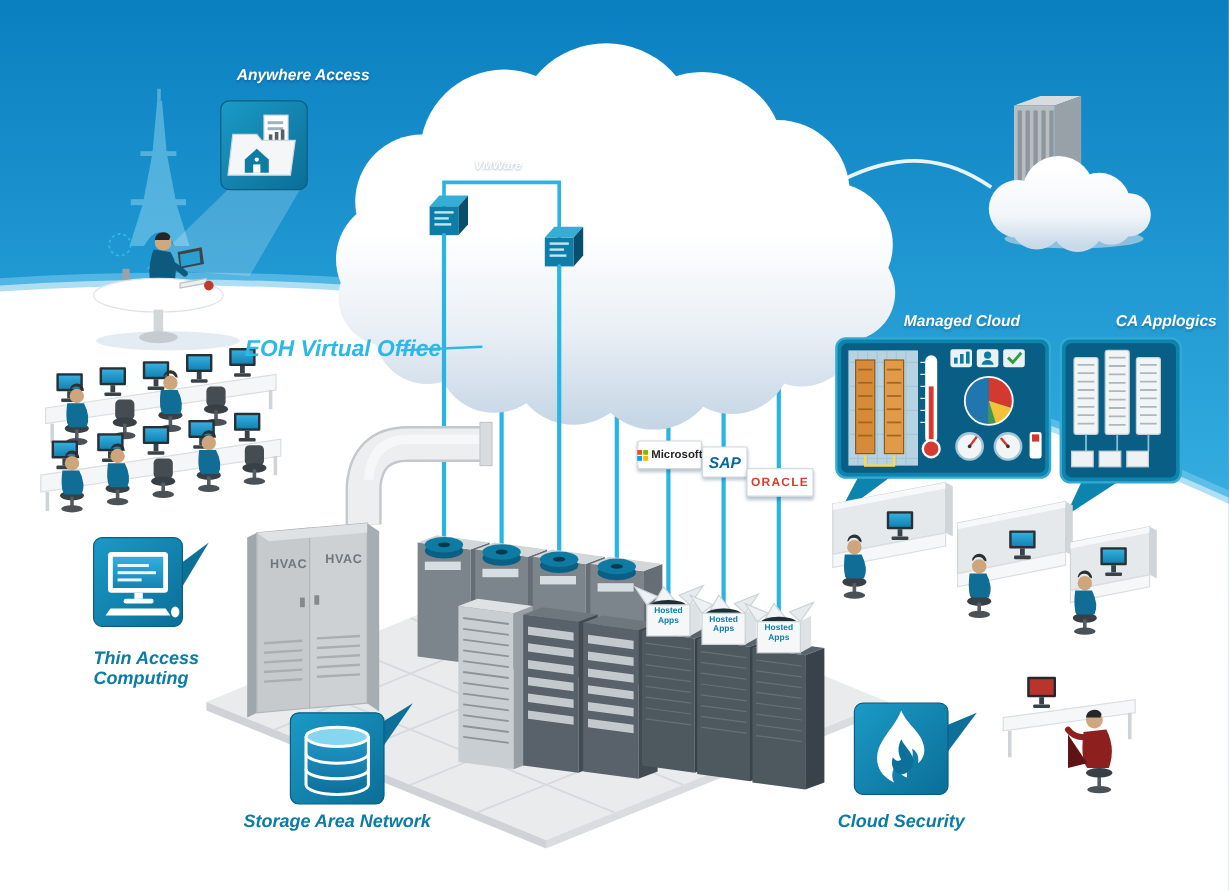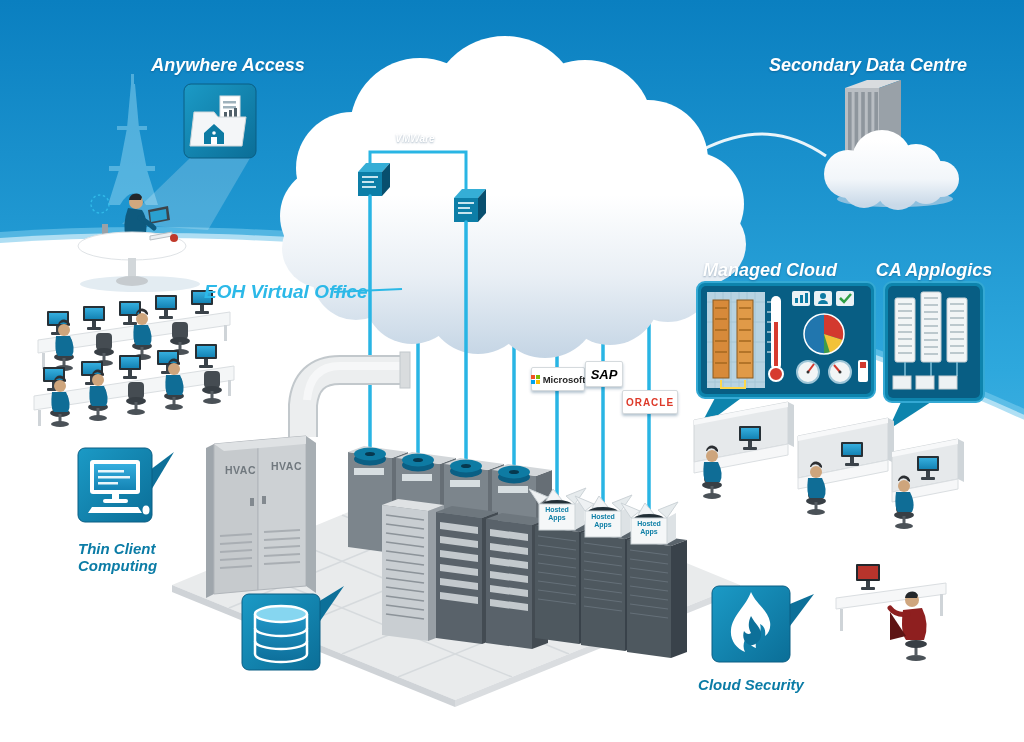"Anywhere Access" .lbl.white { font-size: 18px -> 13px; text-align: center -> right }
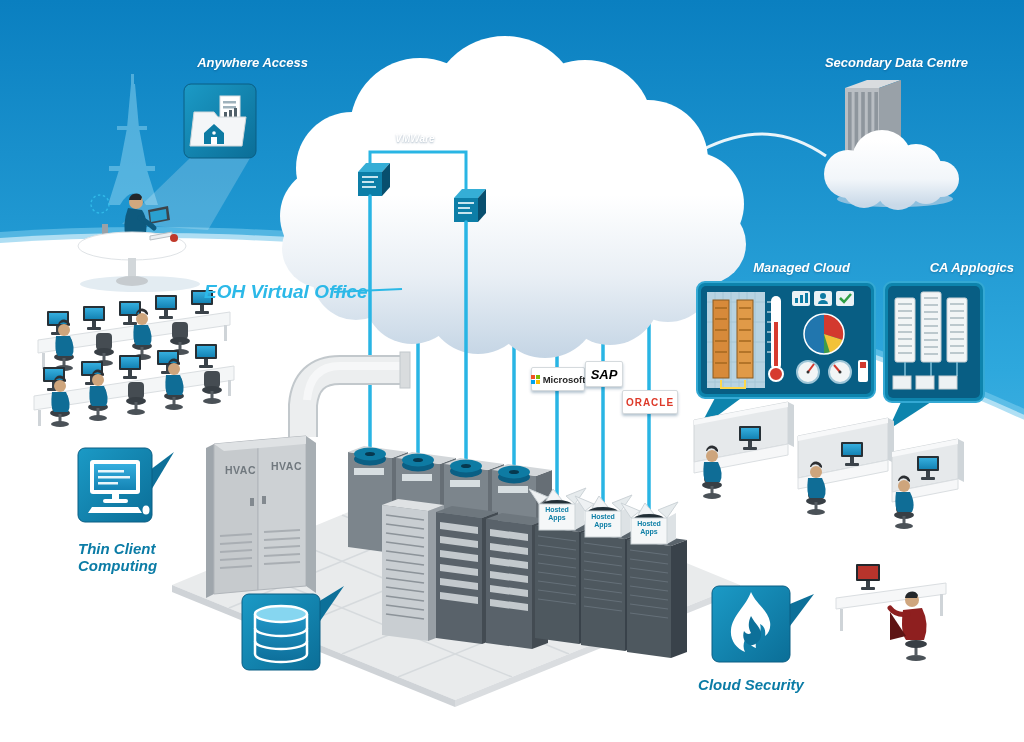"Secondary Data Centre" div.lbl { html: <div>Secondary Data Centre</div> -> none }
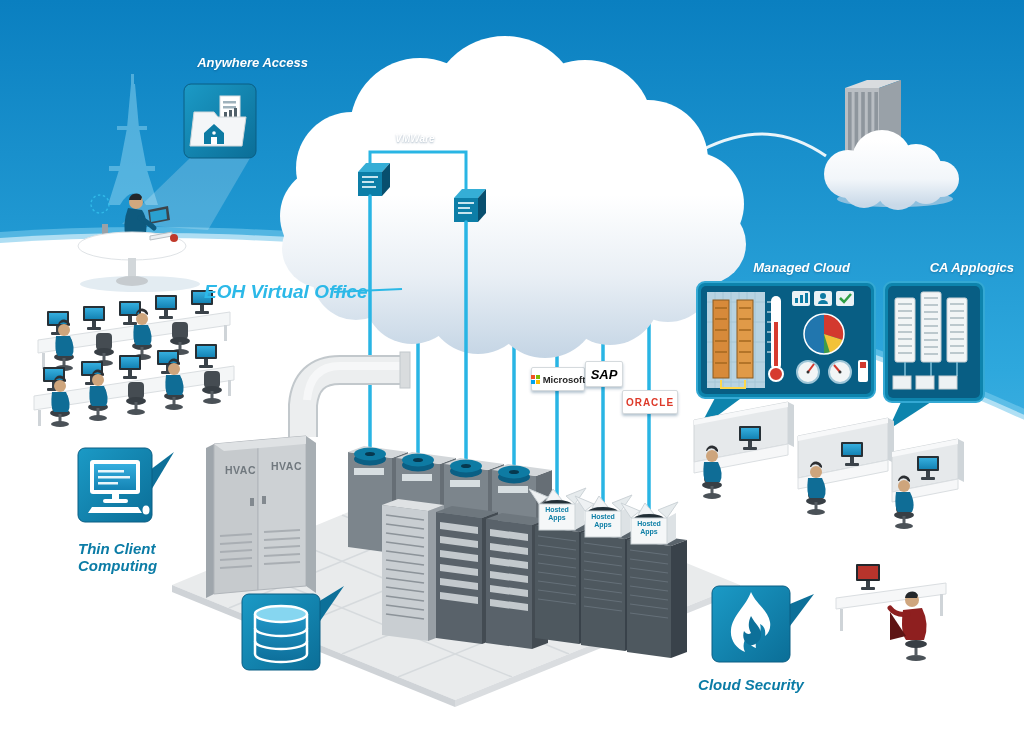"SAP" .plaque.sap { color: #000000 -> #0369a1; top: 361px -> 372px }
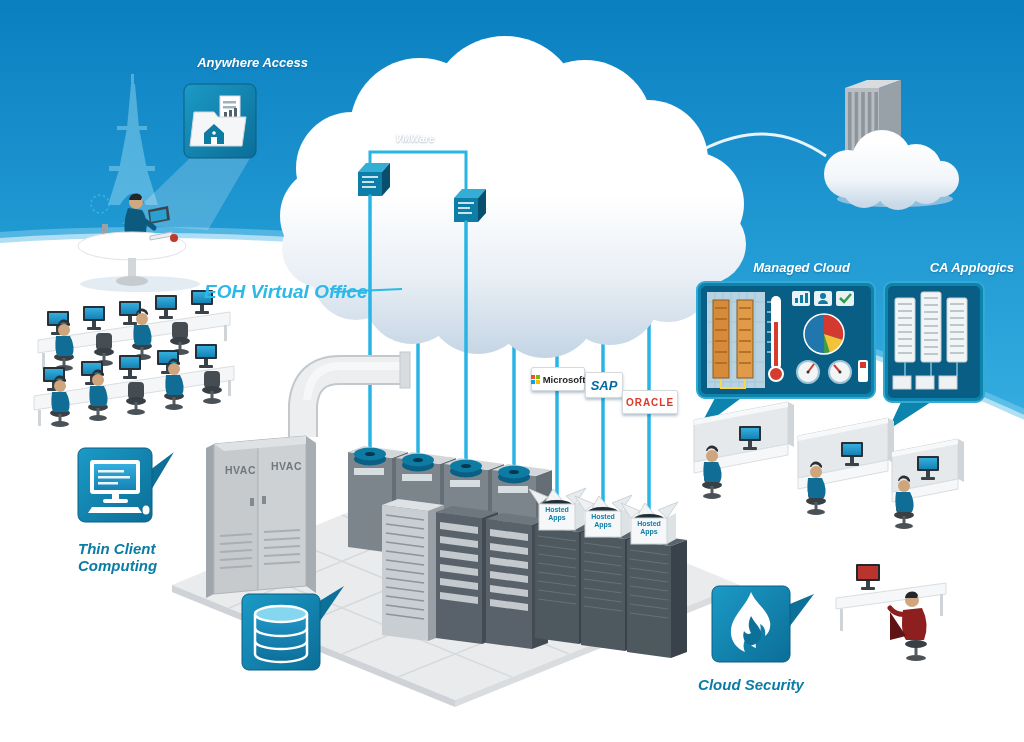"Thin Client" div { text: Client -> Access }
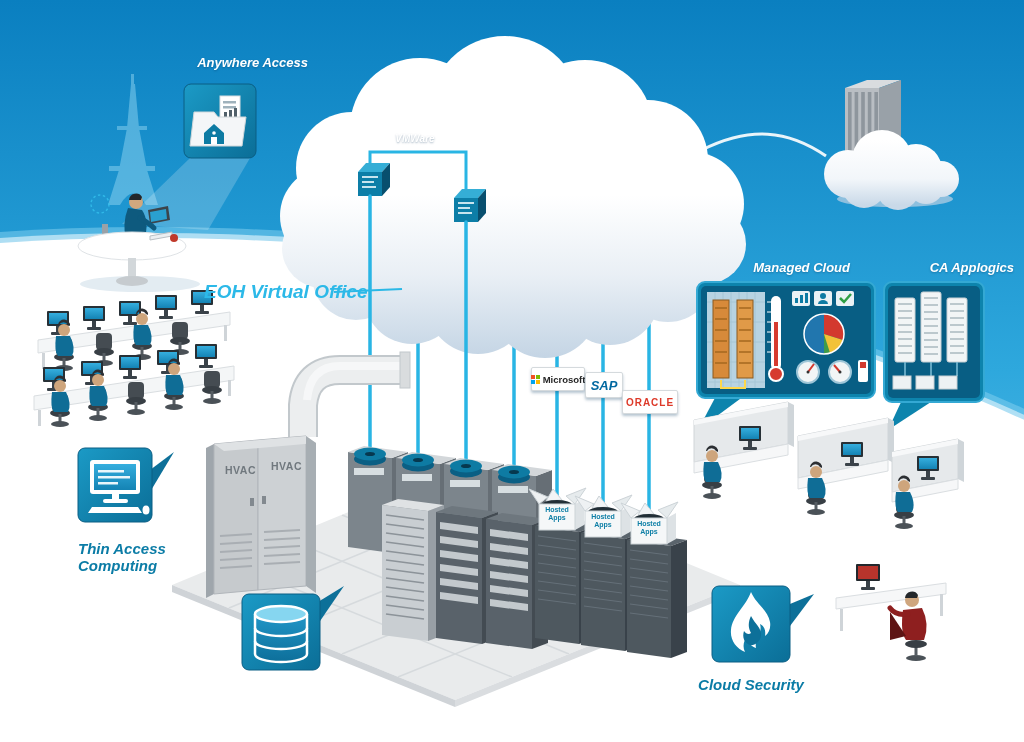"Storage Area Network" div.lbl { html: none -> <div>Storage Area Network</div> }
